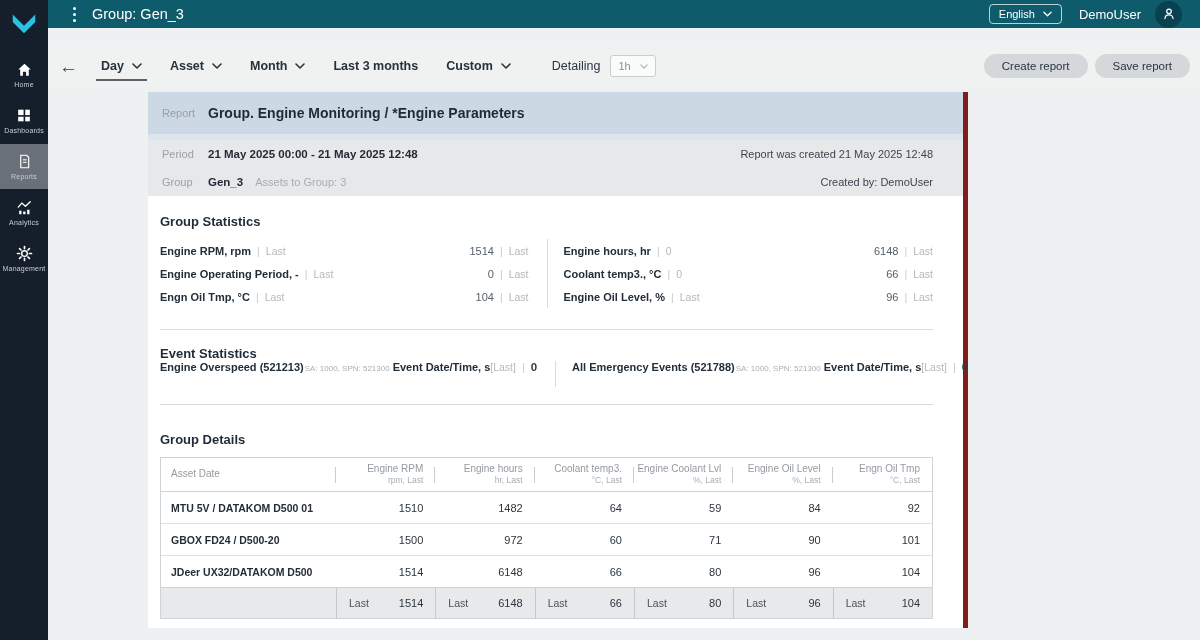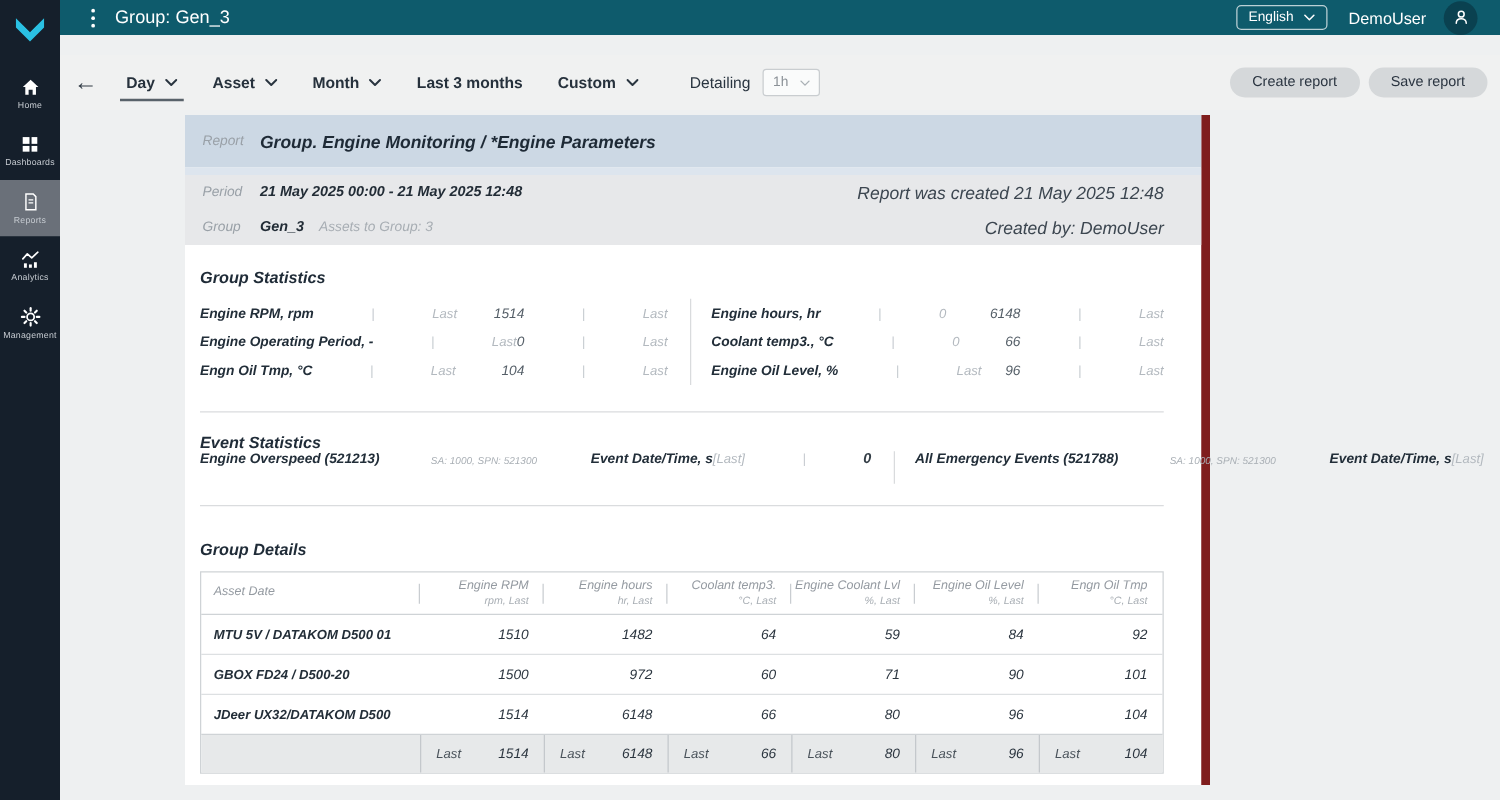"Report" .card { border-right: 7px solid #7f1d1d -> 5px solid #7f1d1d; font-style: italic -> none }
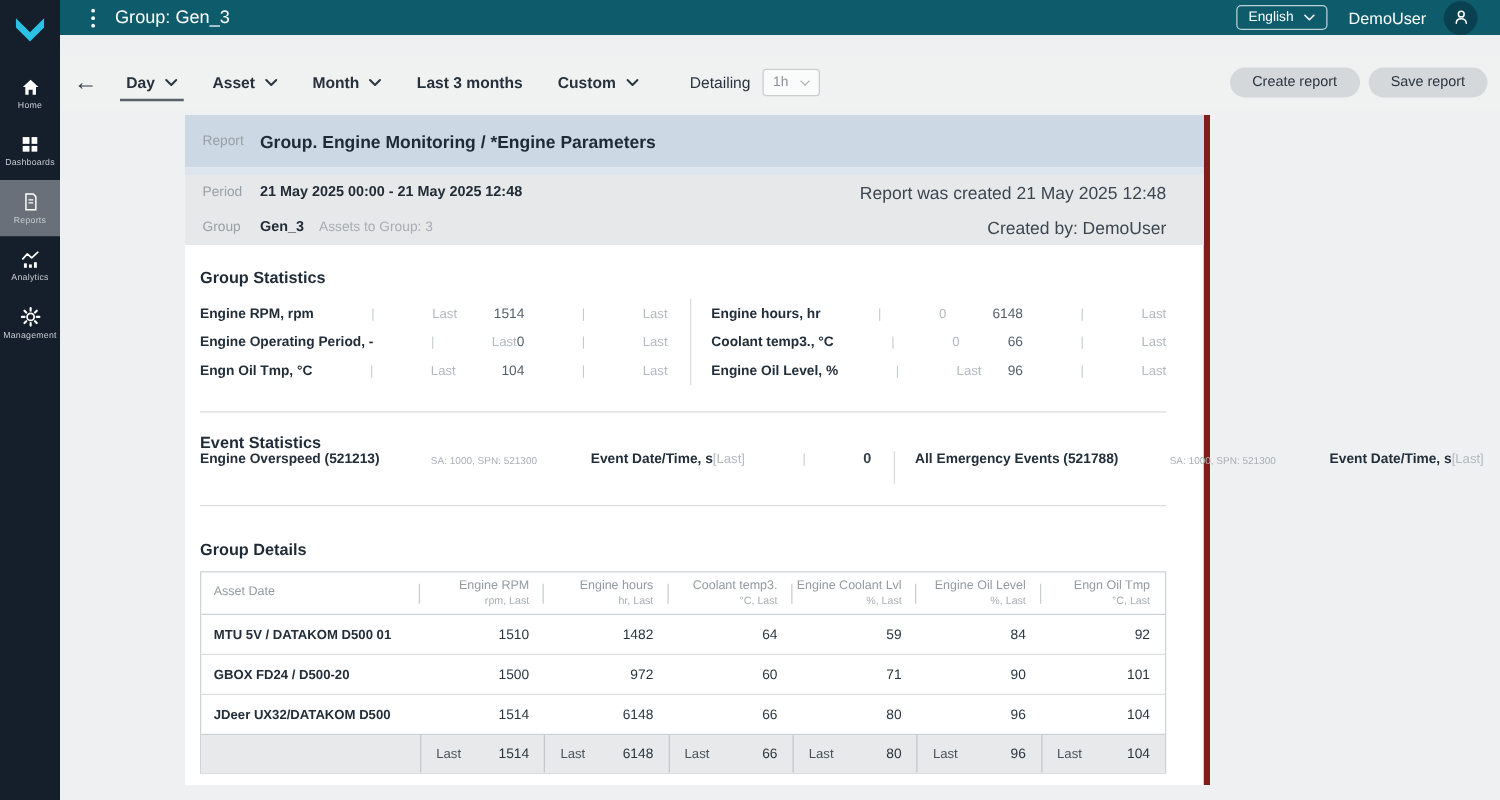"Report was created 21 May" .hdr-meta { font-size: 14px -> 11px }
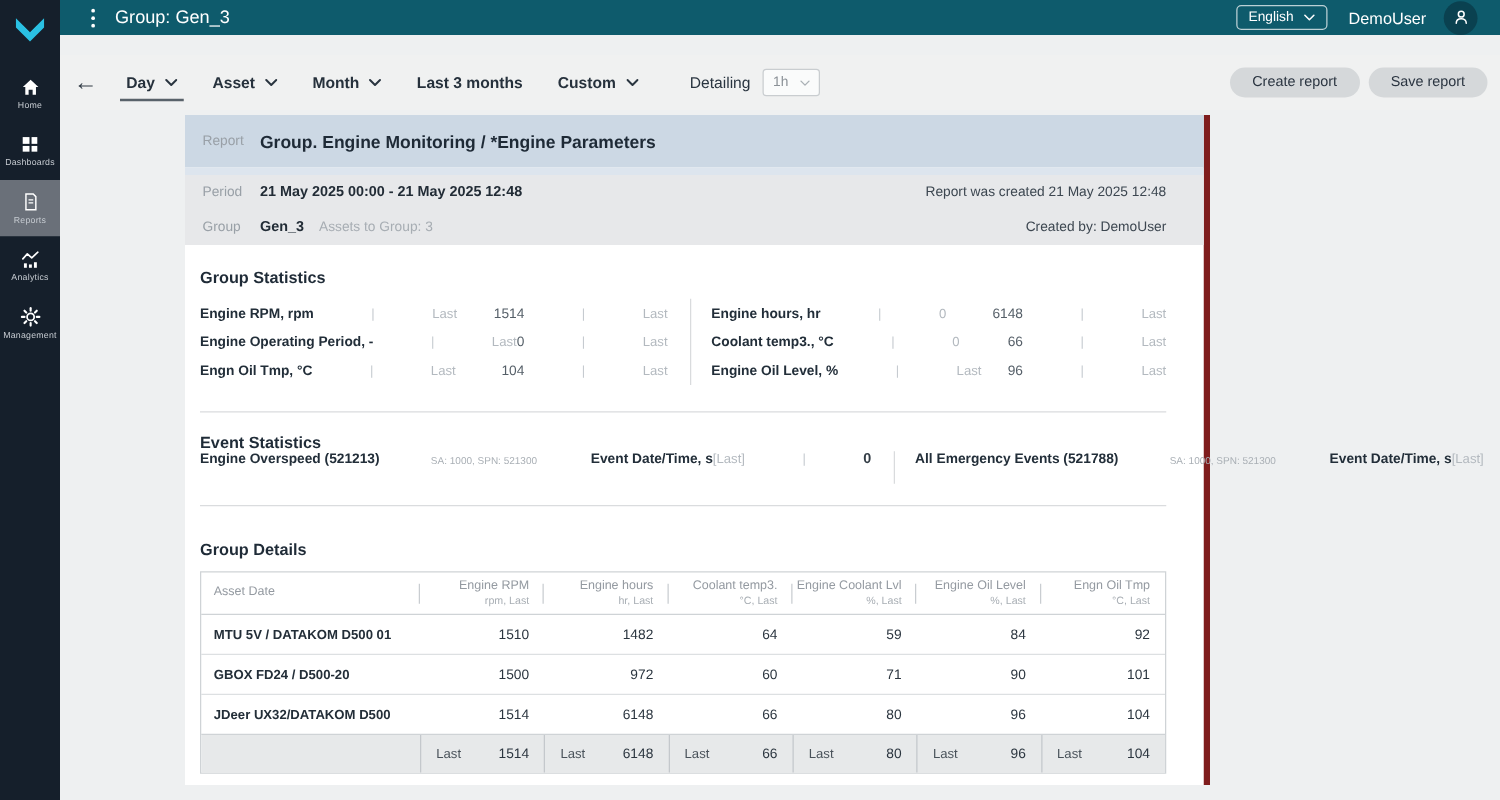"Engine RPM, rpm" .stat-l,.stat-v,.ev-l,.ev-v { gap: 40px -> none }
